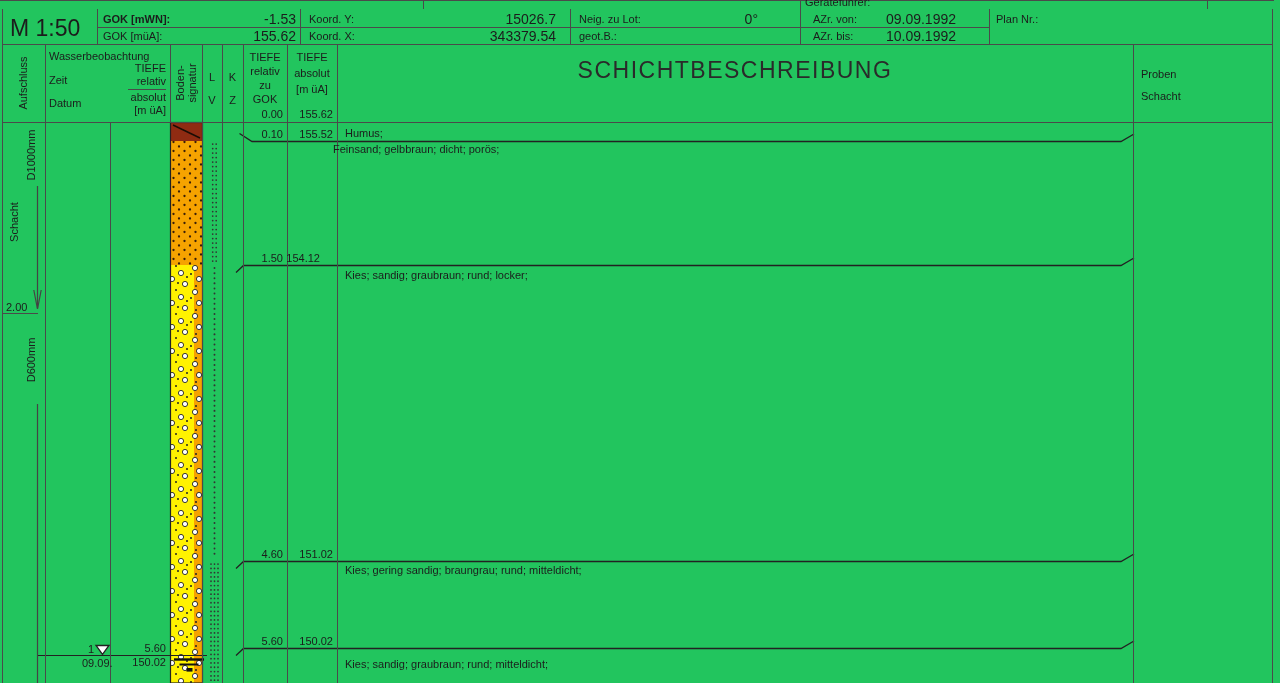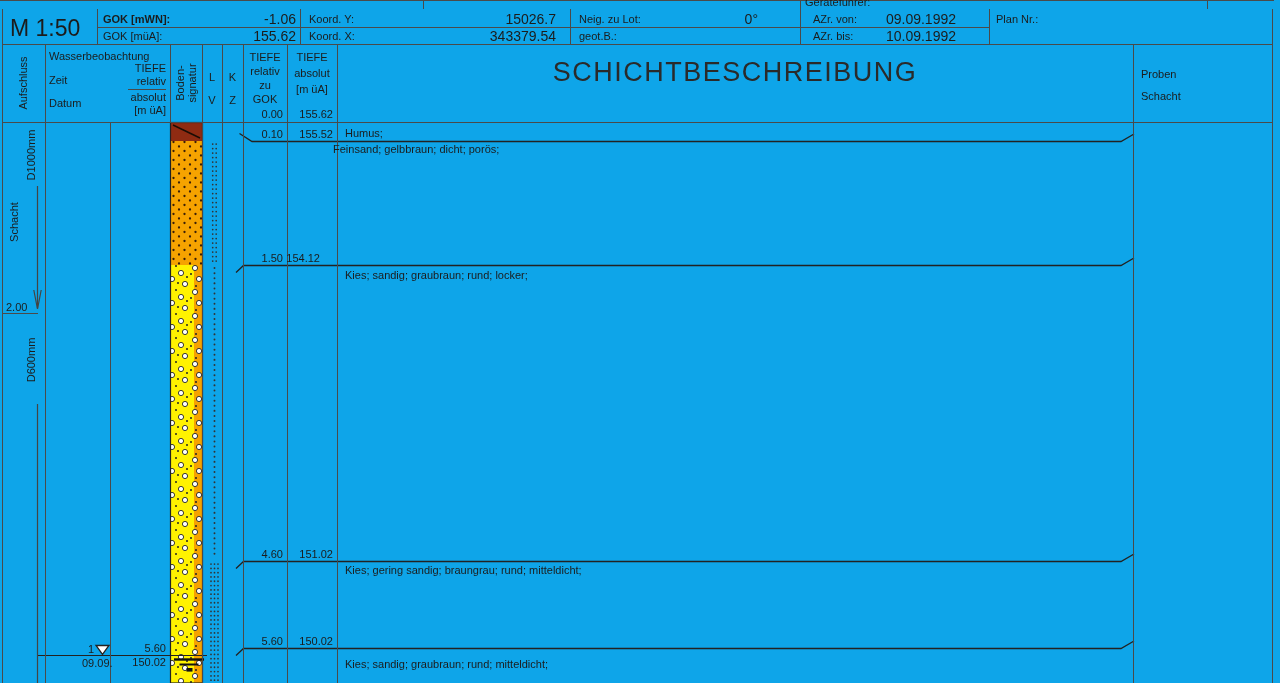"Geräteführer:" .sheet { background: #0ea5e9 -> #22c55e }
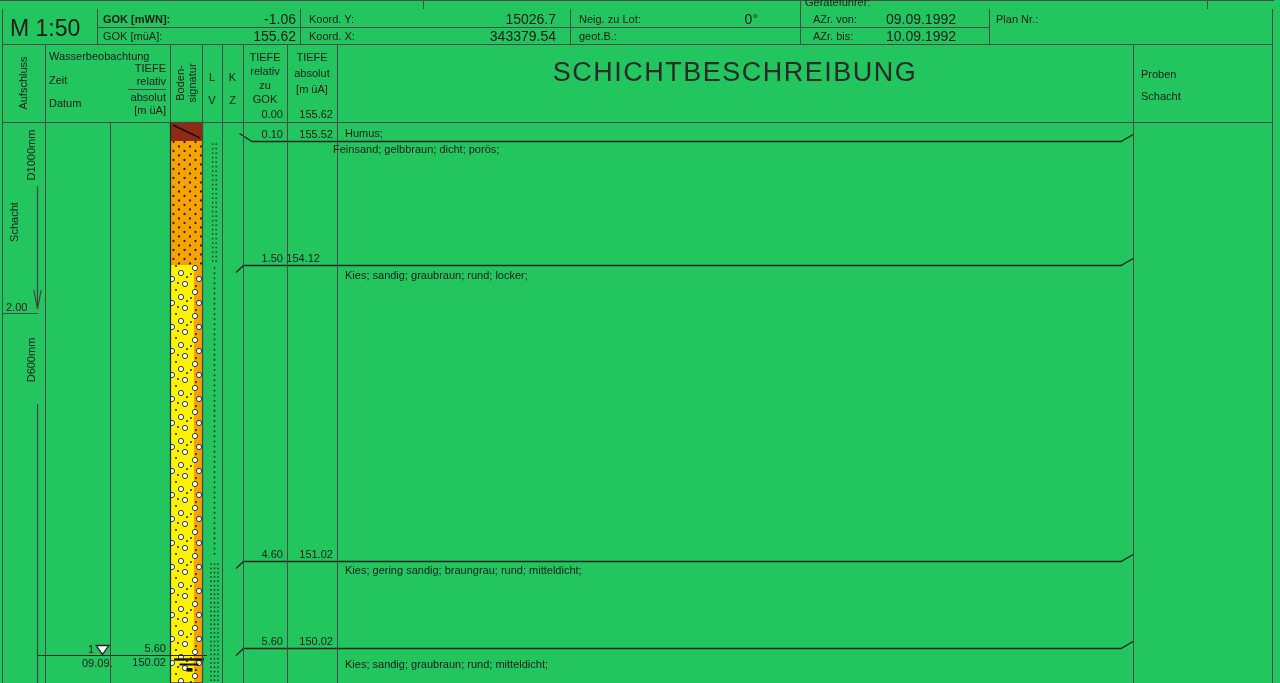"-1.06" div.t { text: -1.06 -> -1.53 }
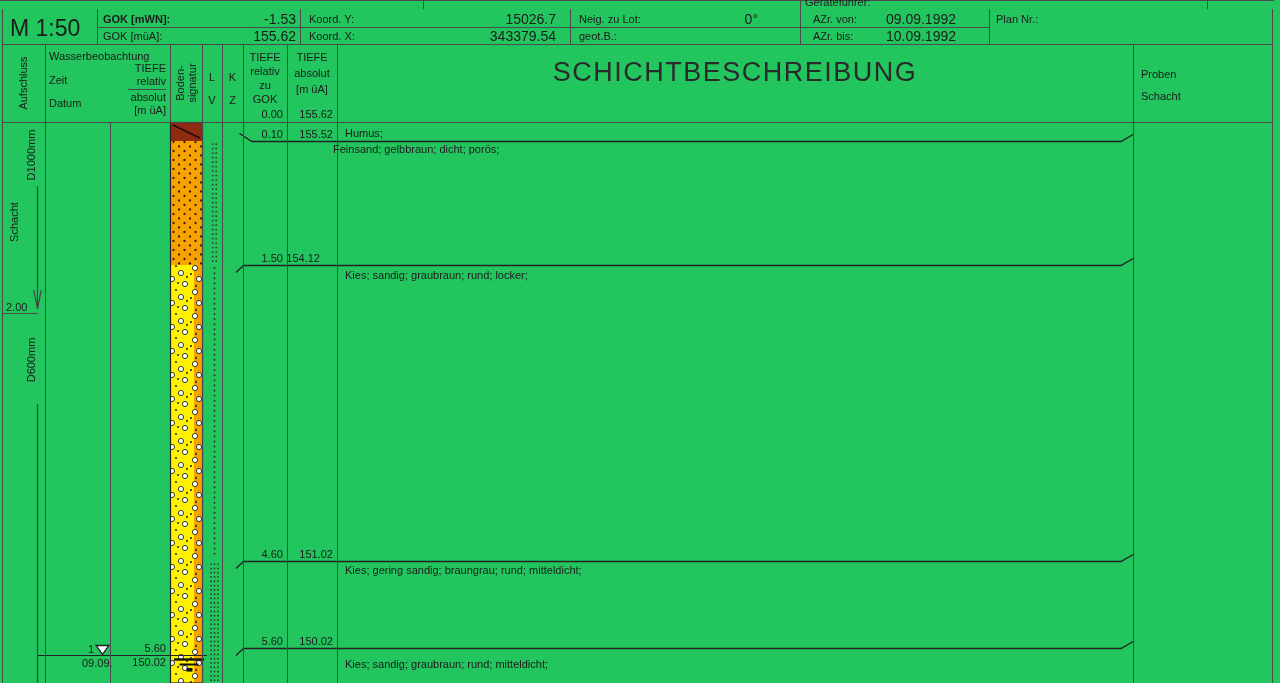"SCHICHTBESCHREIBUNG" .title { font-size: 27px -> 23px }
